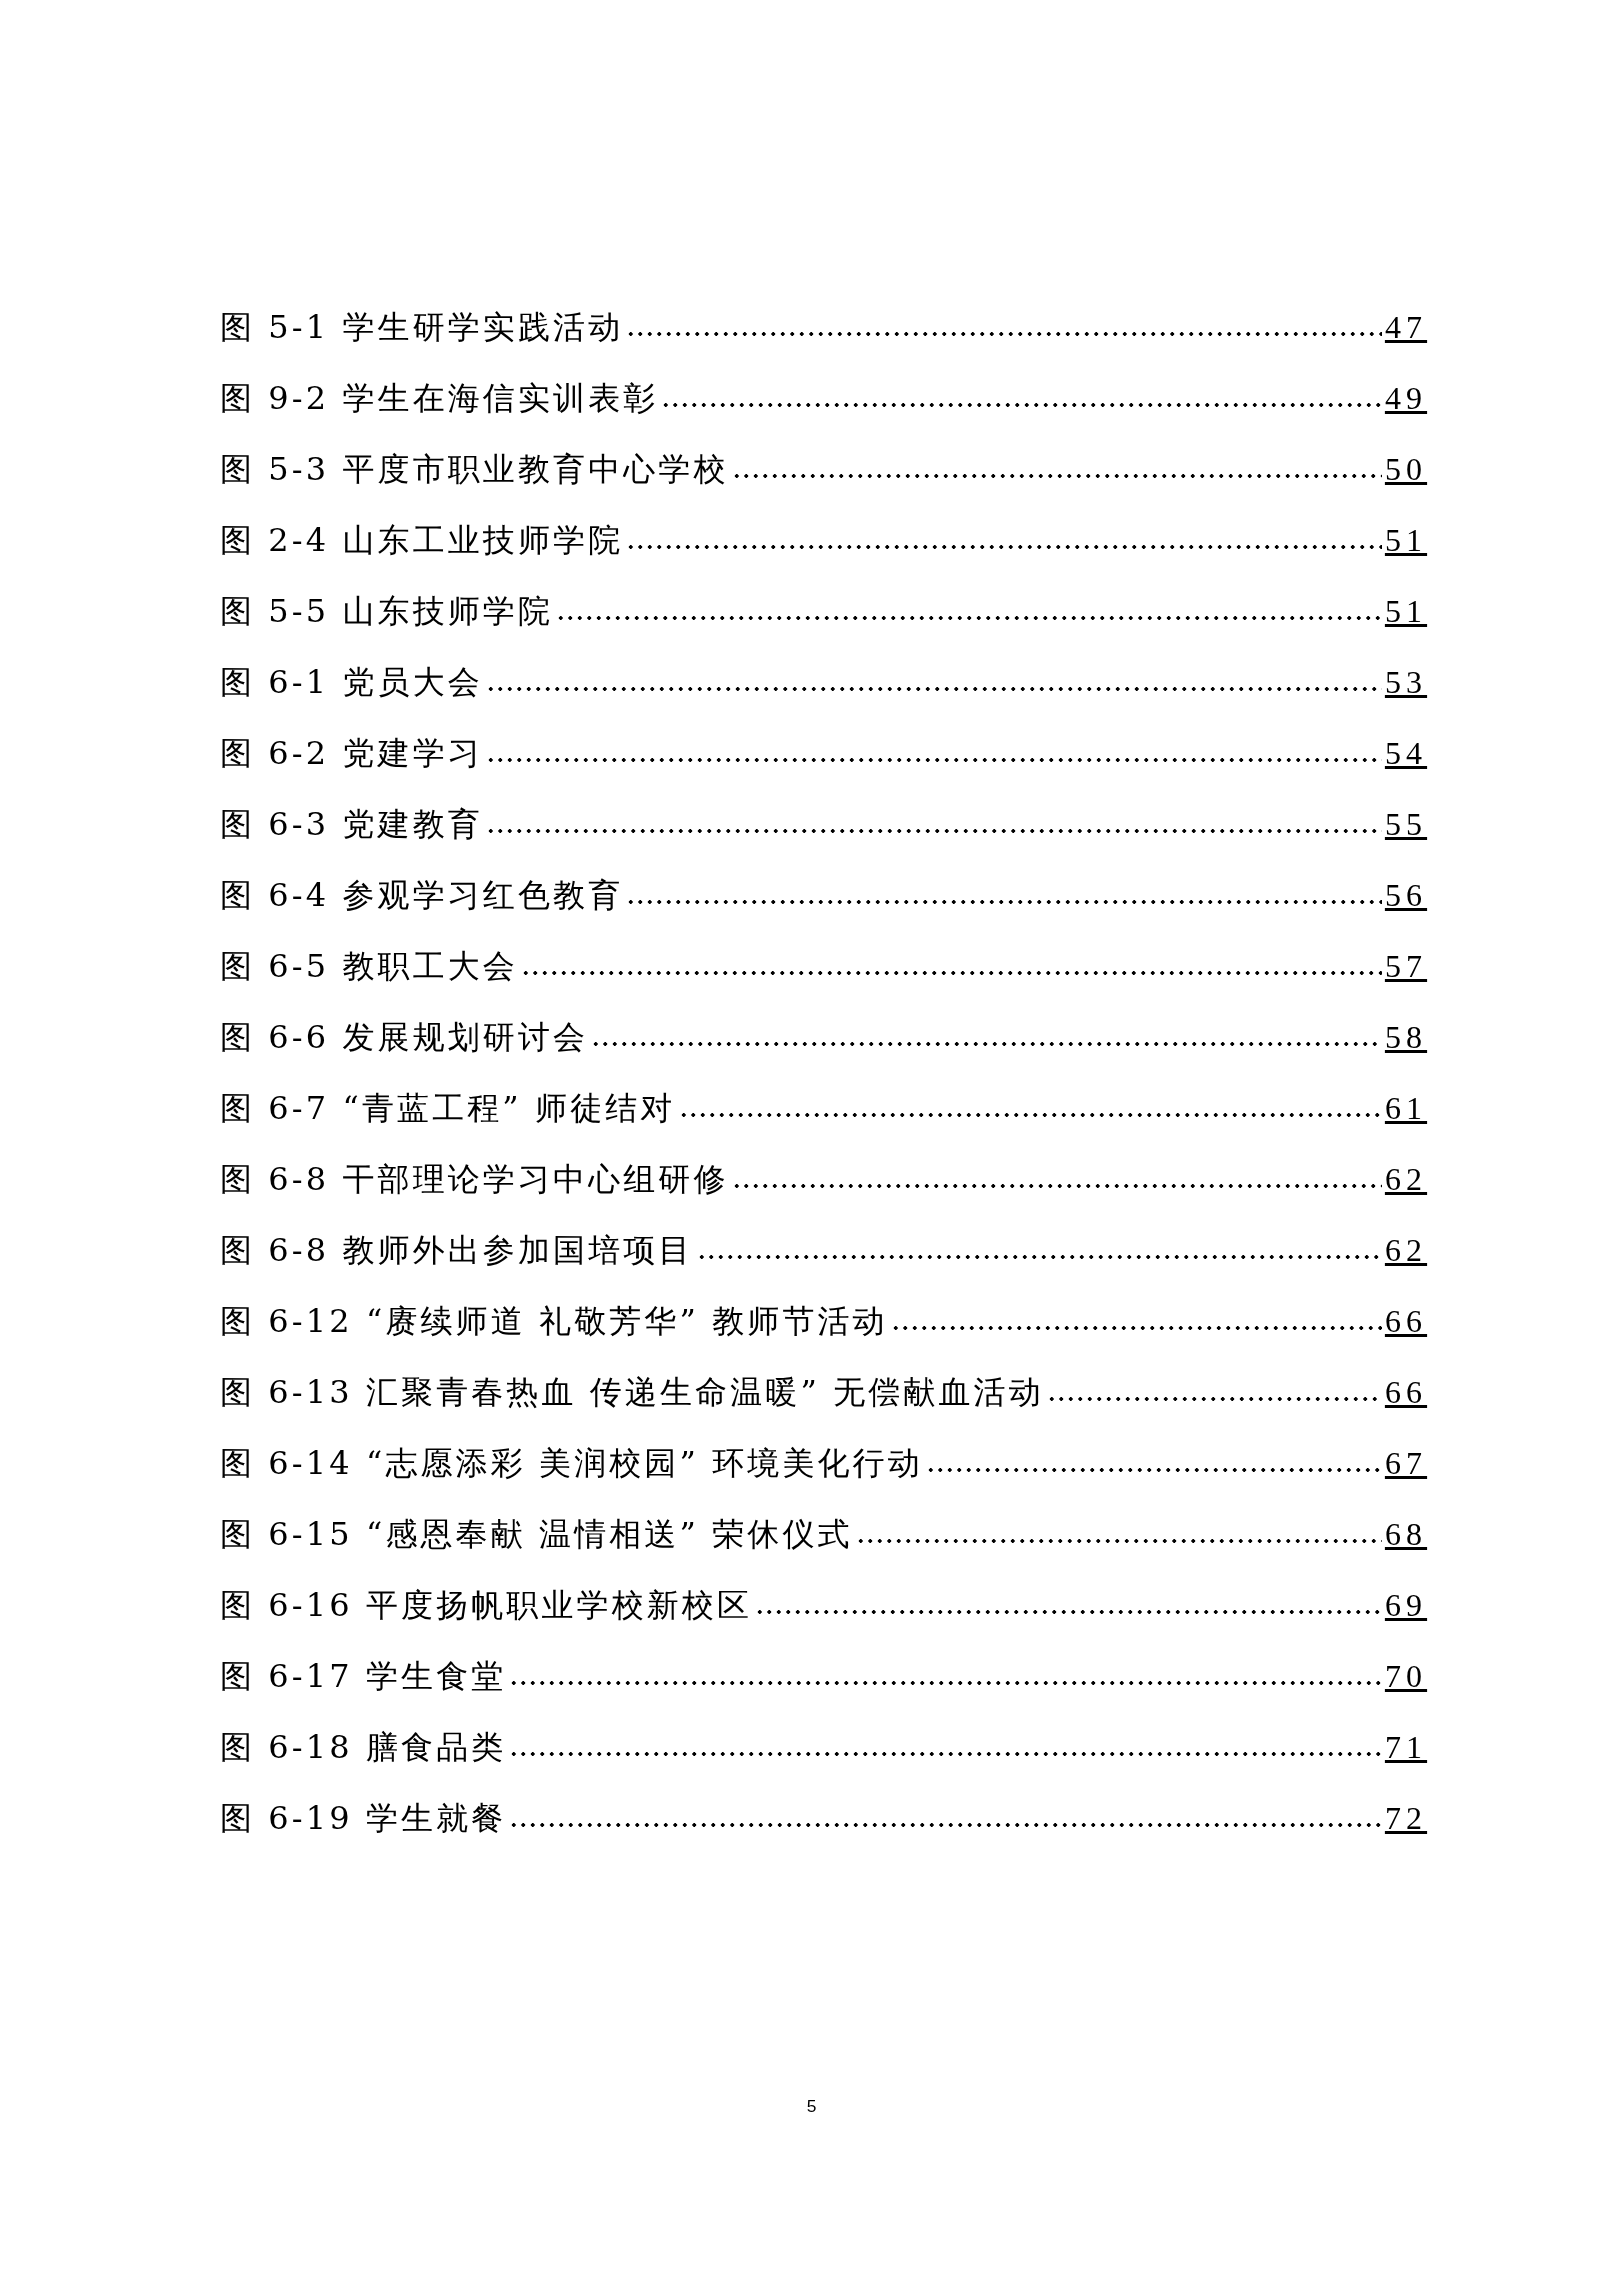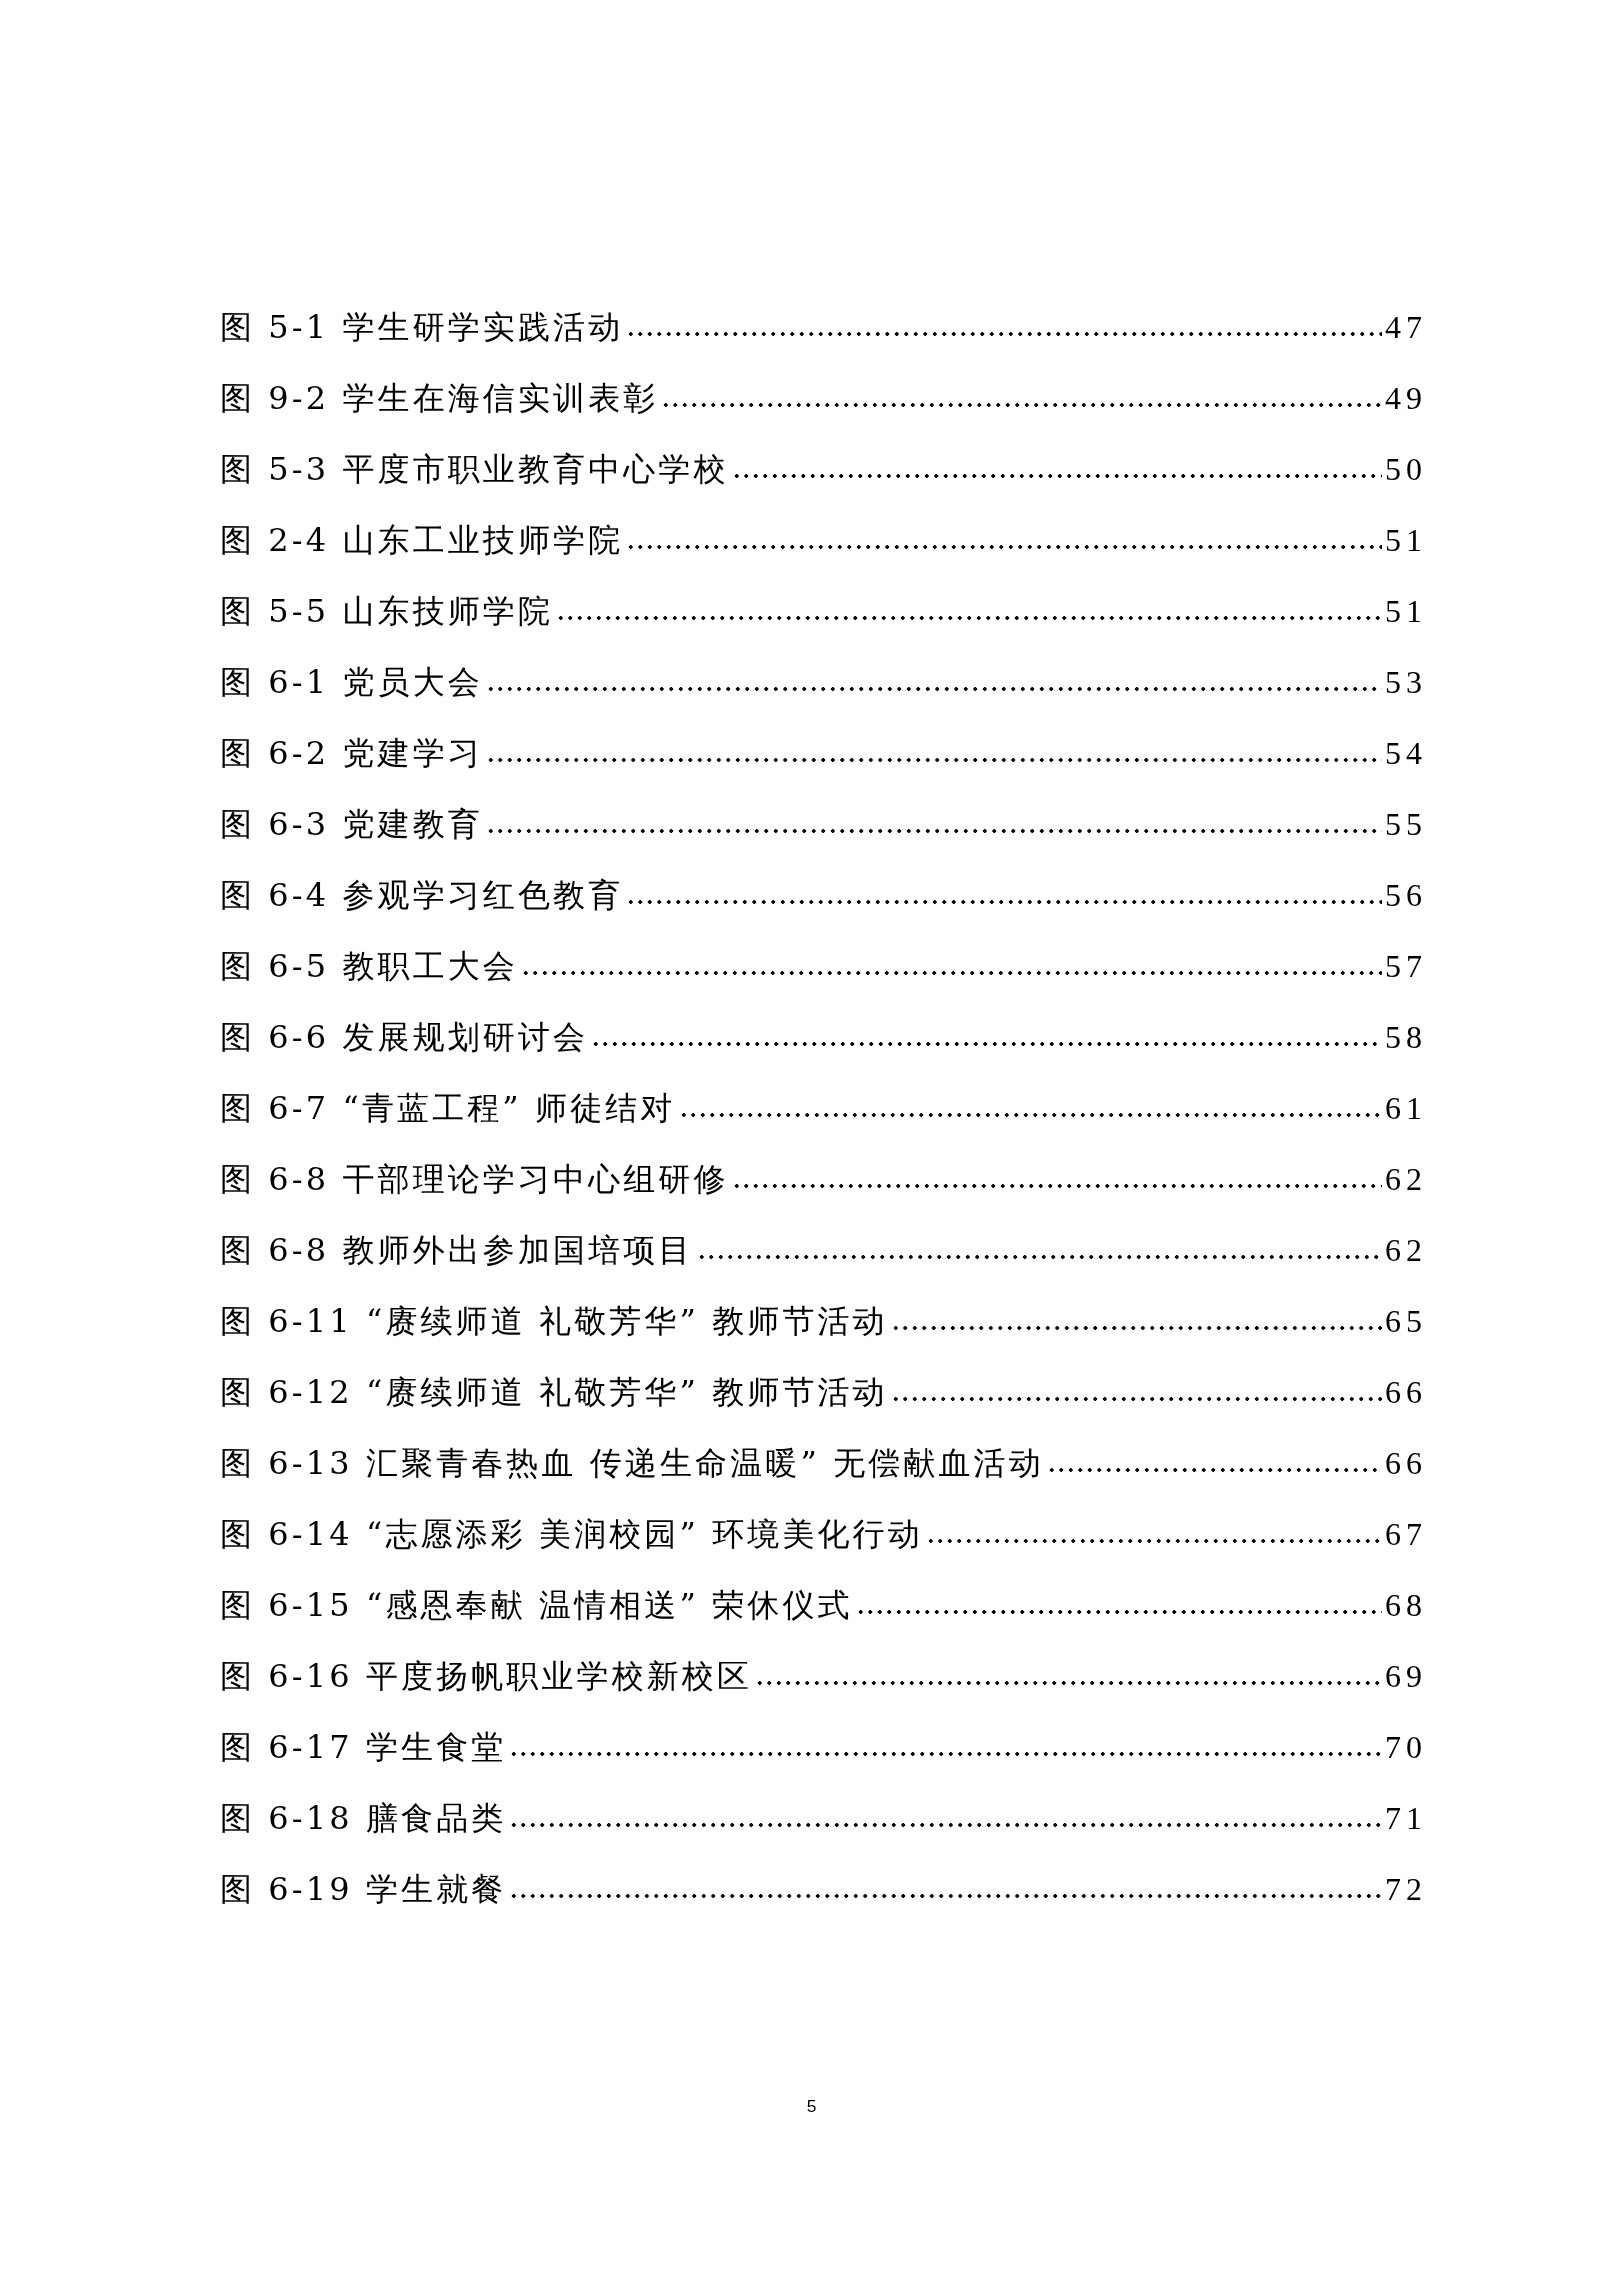"47" .page { text-decoration: none -> underline }
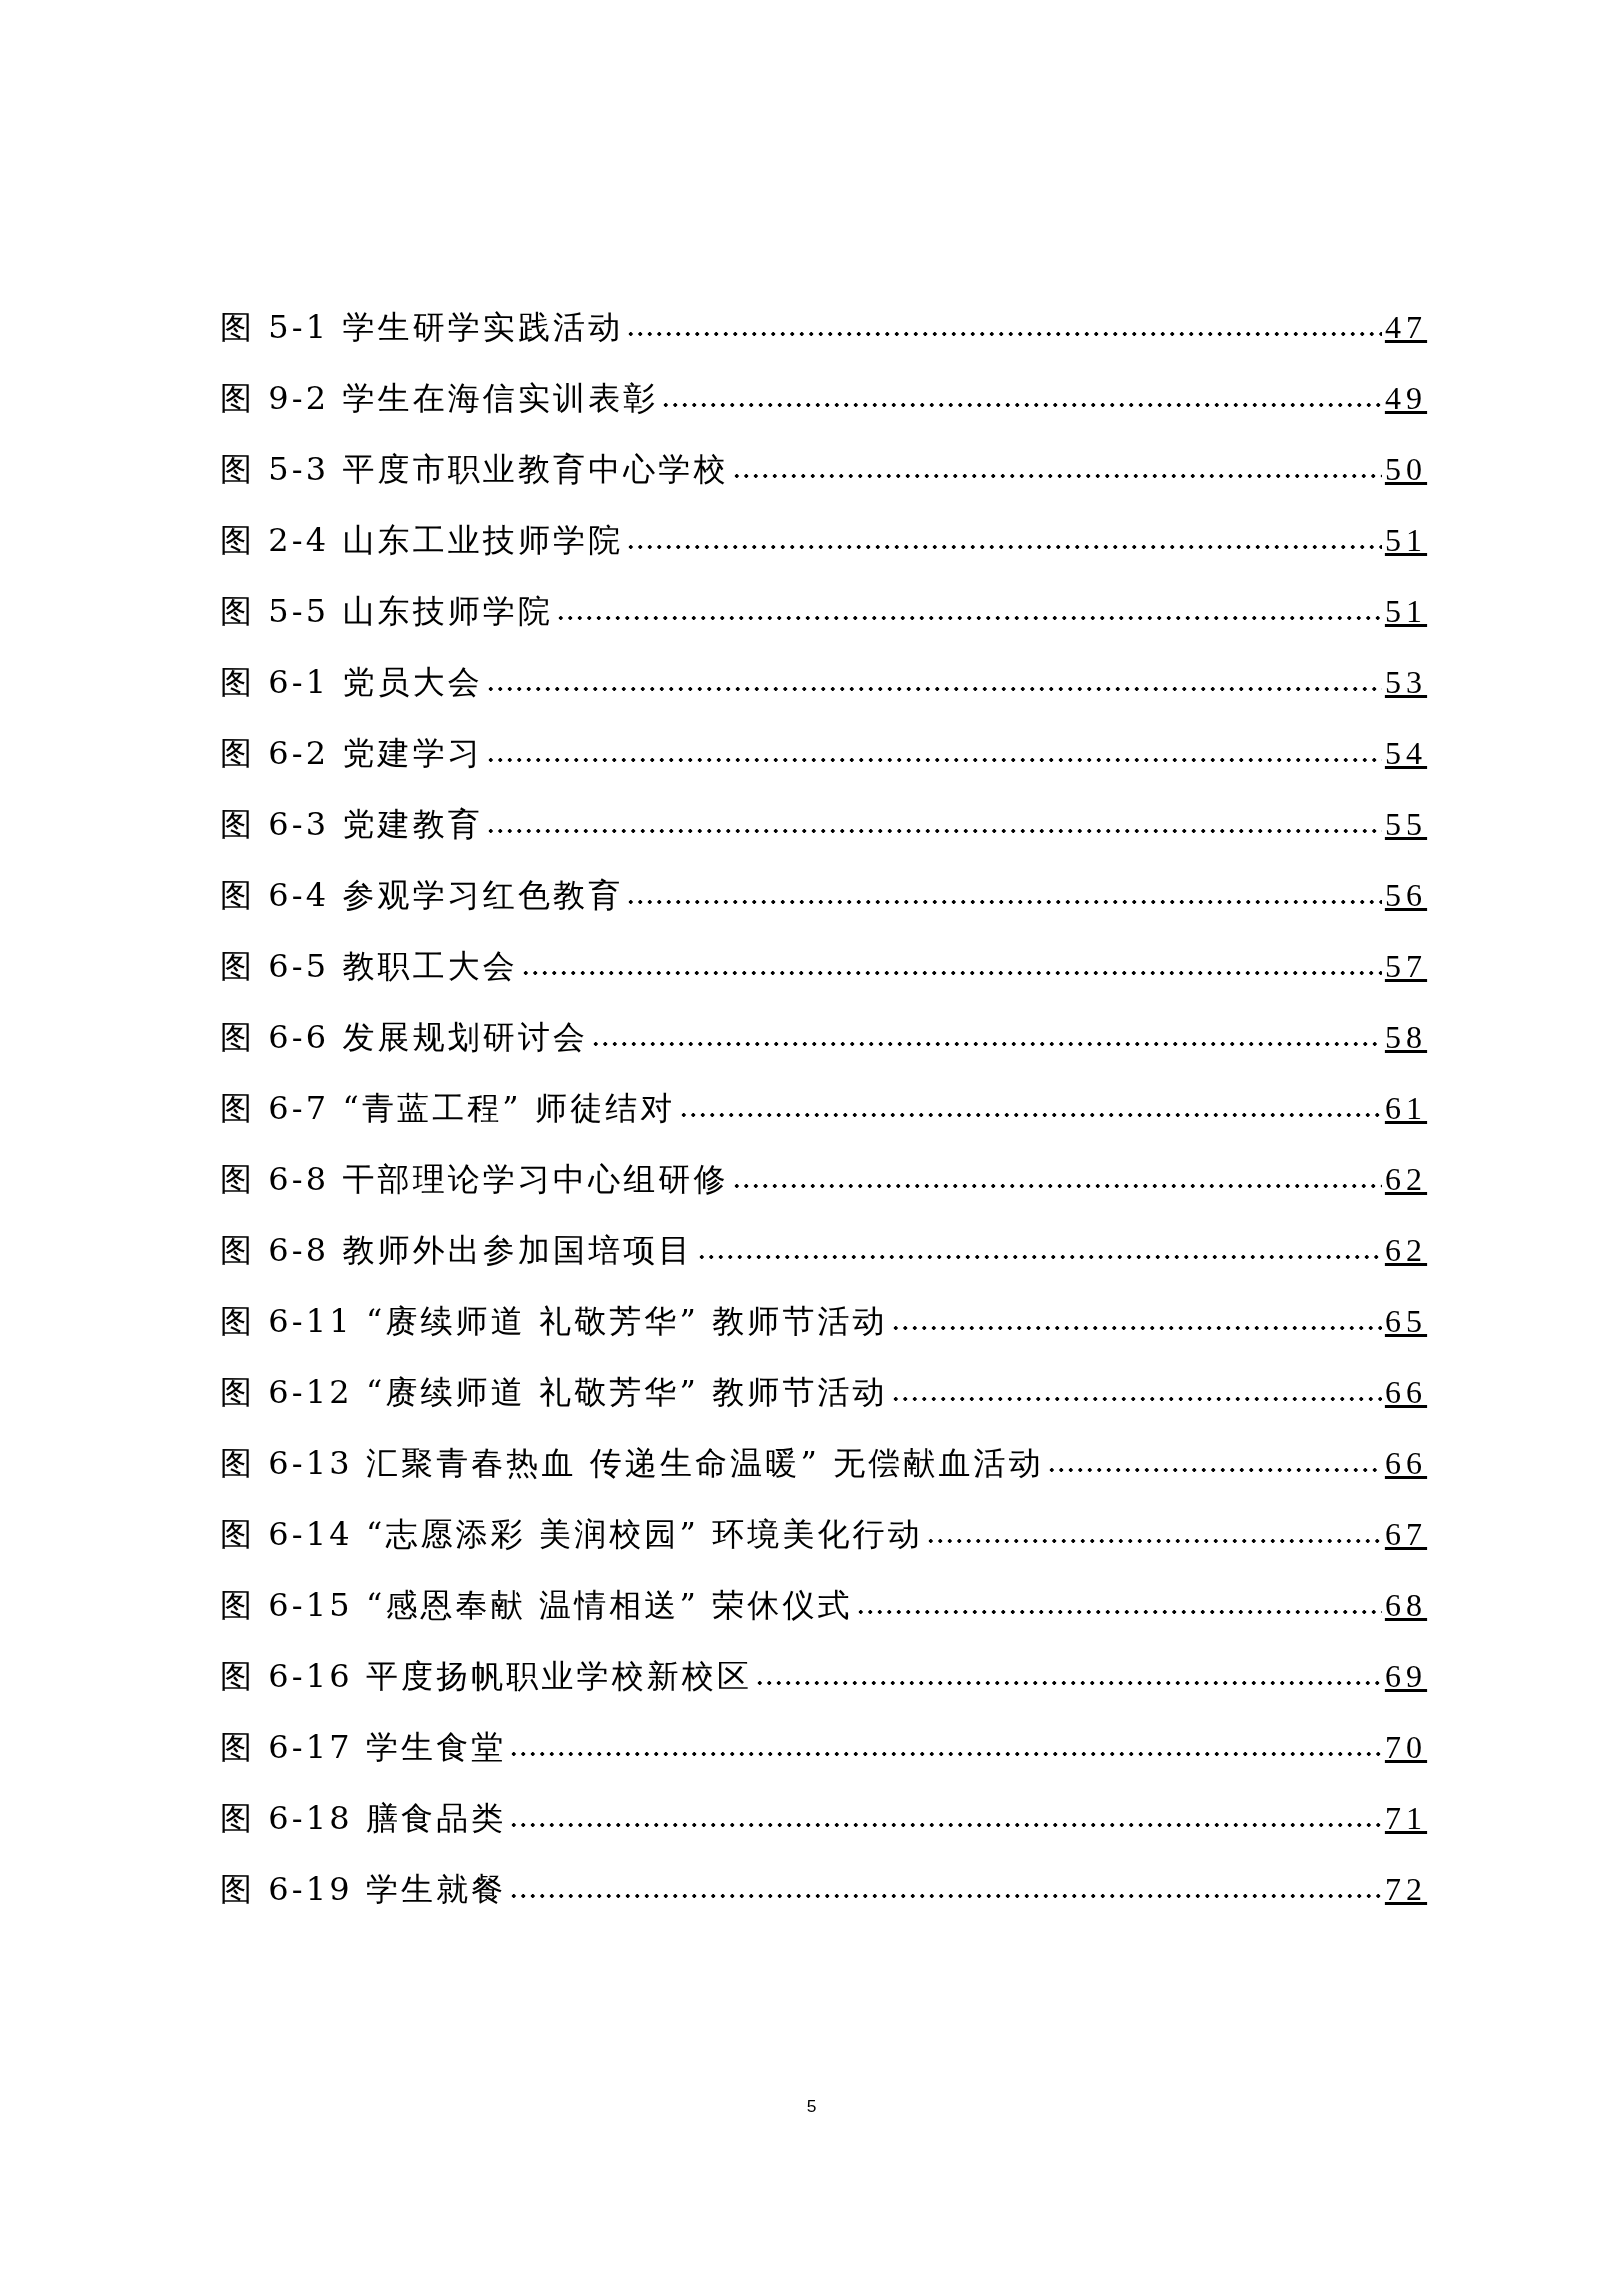"图 6-11 “赓续师道 礼敬芳华” 教师节活动" div.toc-row { html: <div> <span>图 6-11 “赓续师道 礼敬芳华” 教师节活动</span> <span></span> <span>65</span> </div> -> none }
